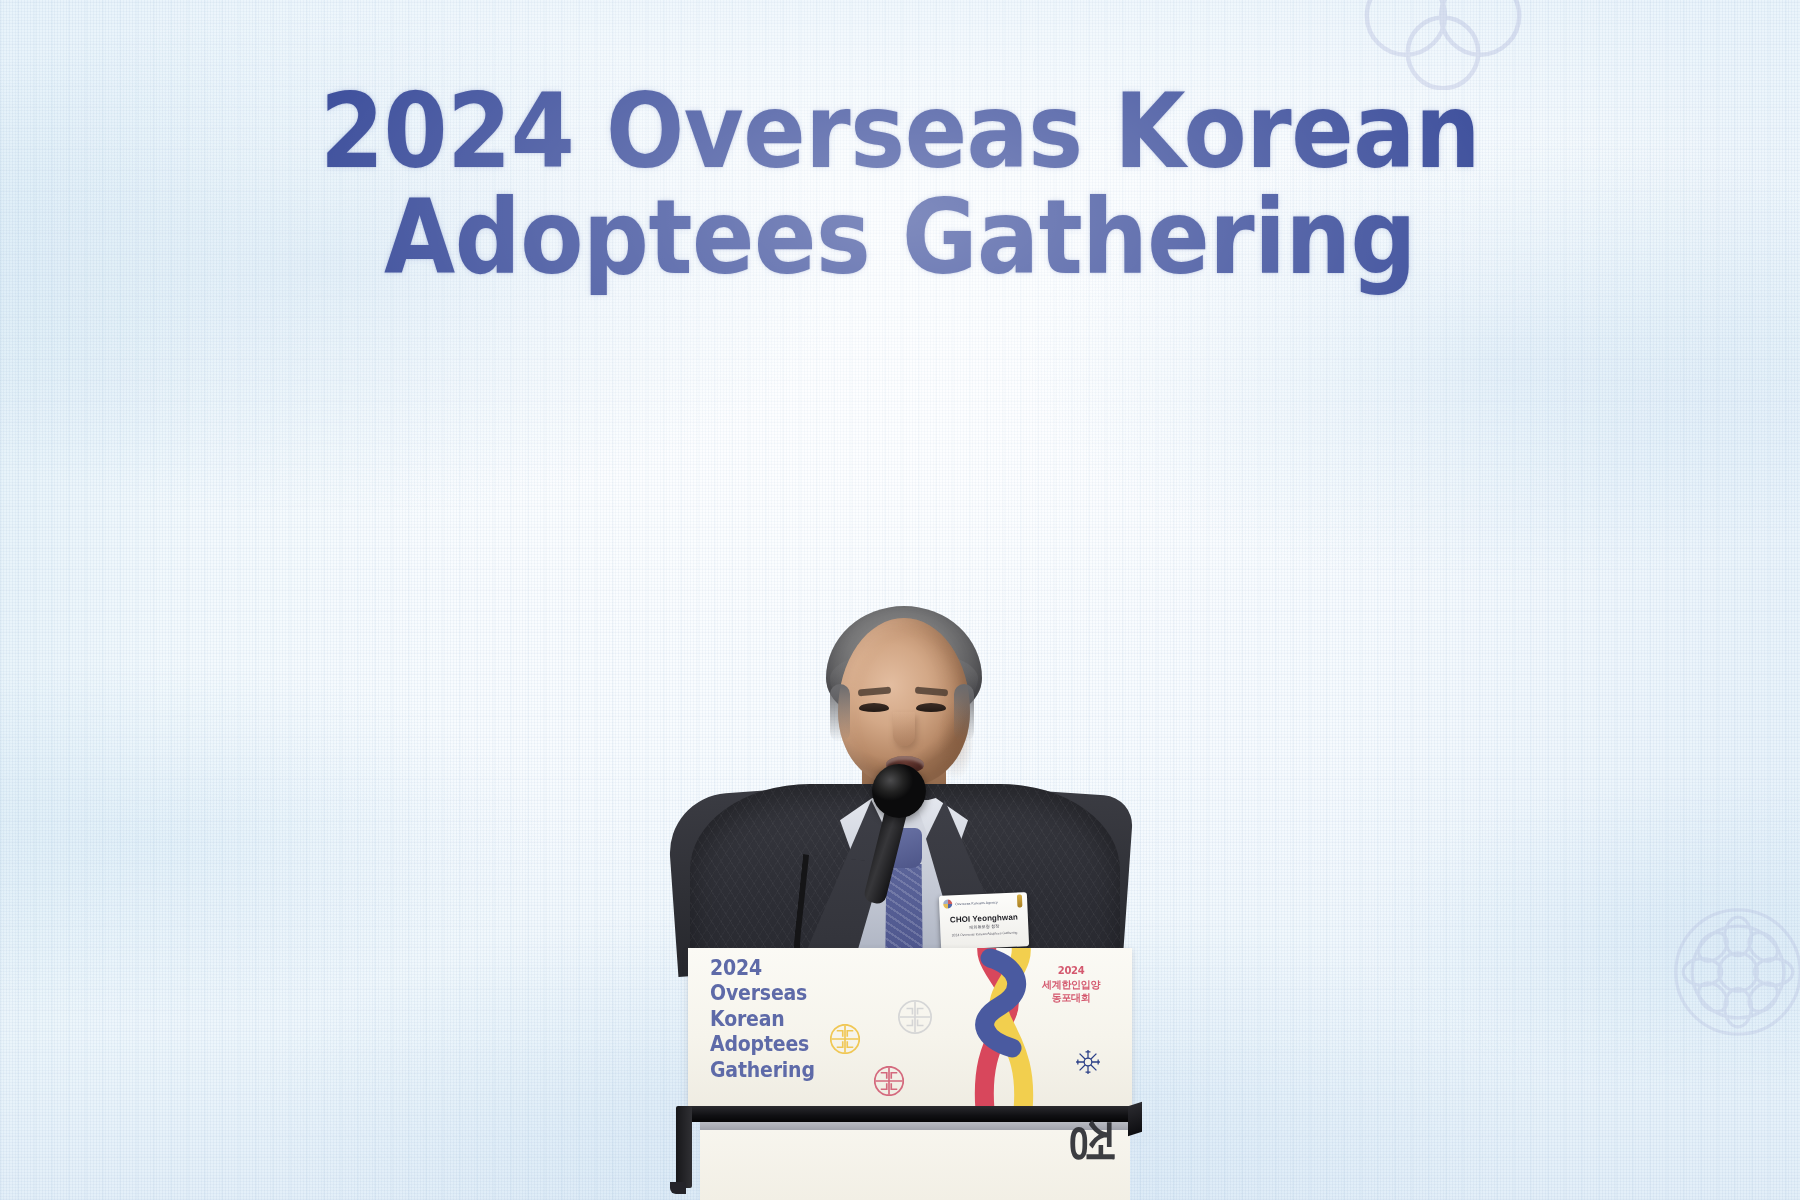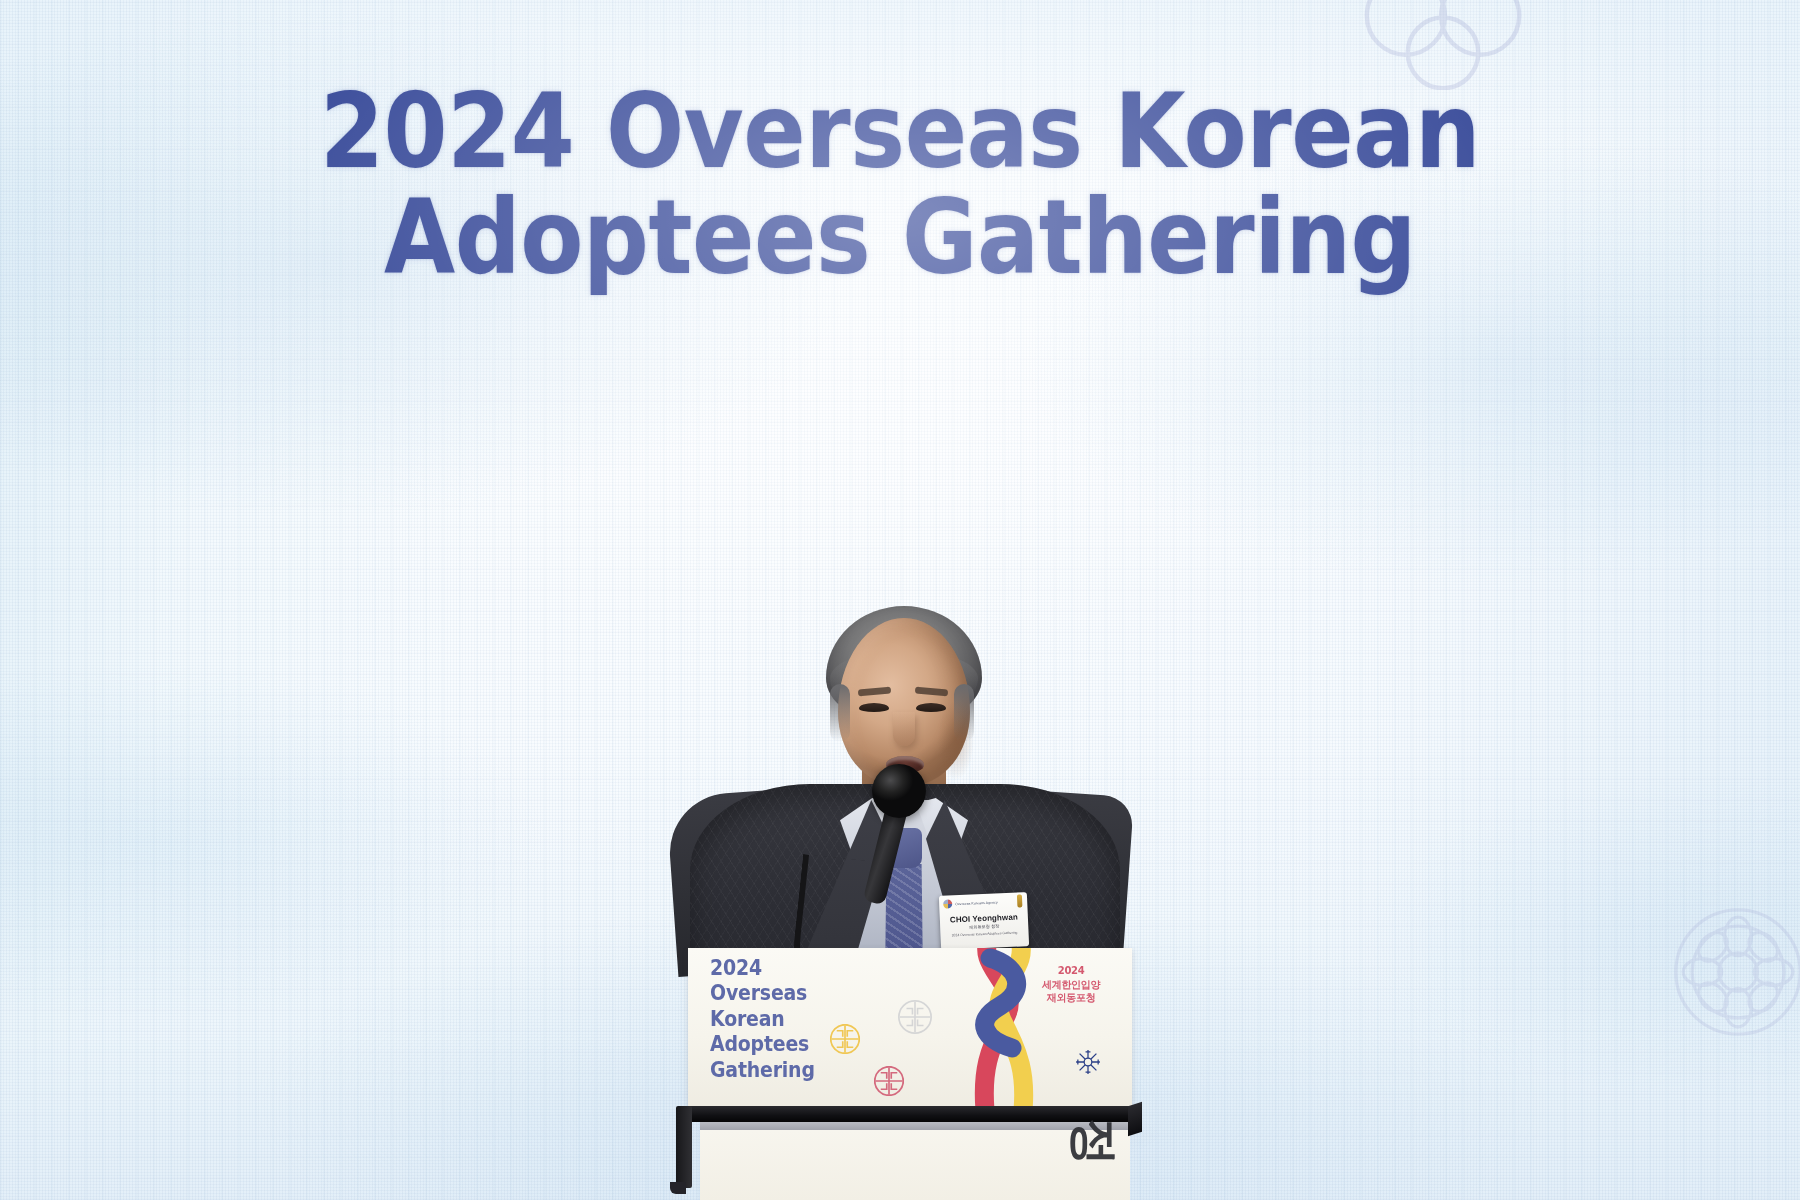"재외동포청" span { text: 재외동포청 -> 동포대회 }
